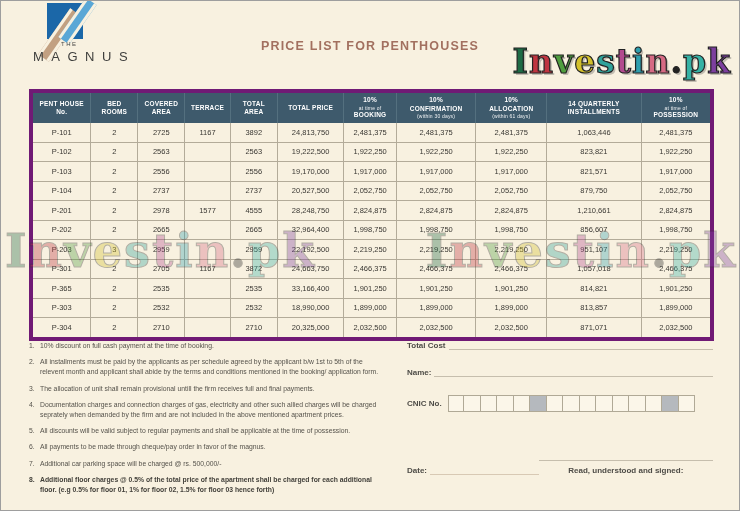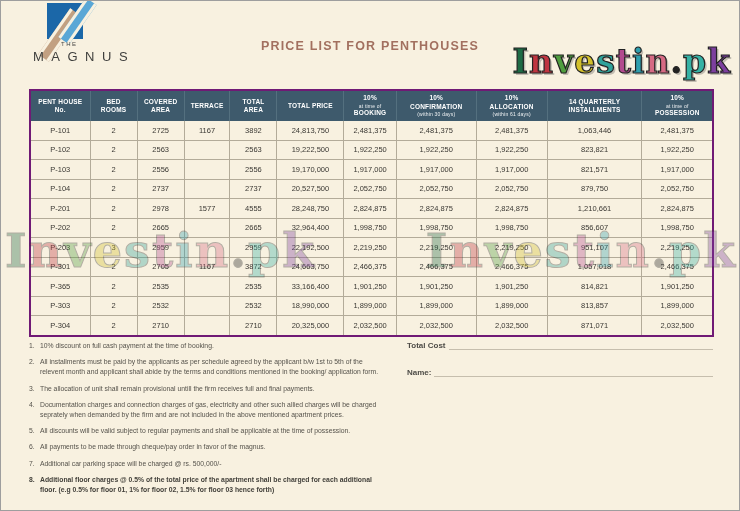"P-101" .price-table { border: 2px solid #701a75 -> 4px solid #701a75 }
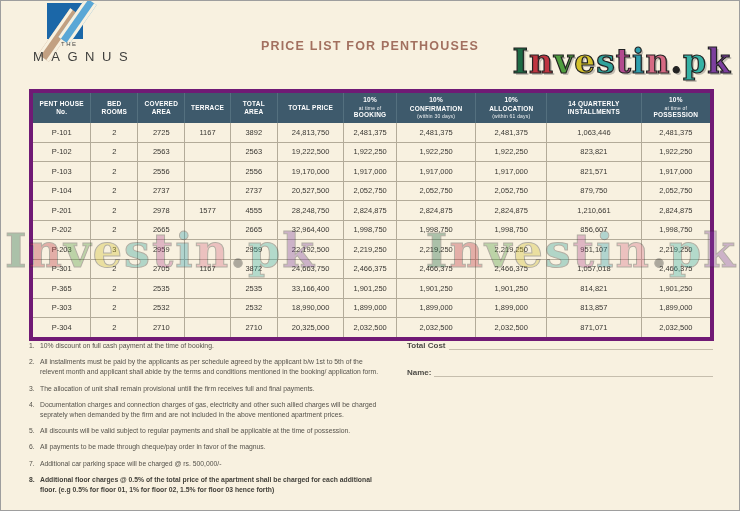"CNIC No." div.cnic-row { html: none -> <div> <span>CNIC No.</span> <span> <span></span> <span></span> <span></span> <span></span> <span></span> <span></span> <span></span> <span></span> <span></span> <span></span> <span></span> <span></span> <span></span> <span></span> <span></span> </span> </div> }
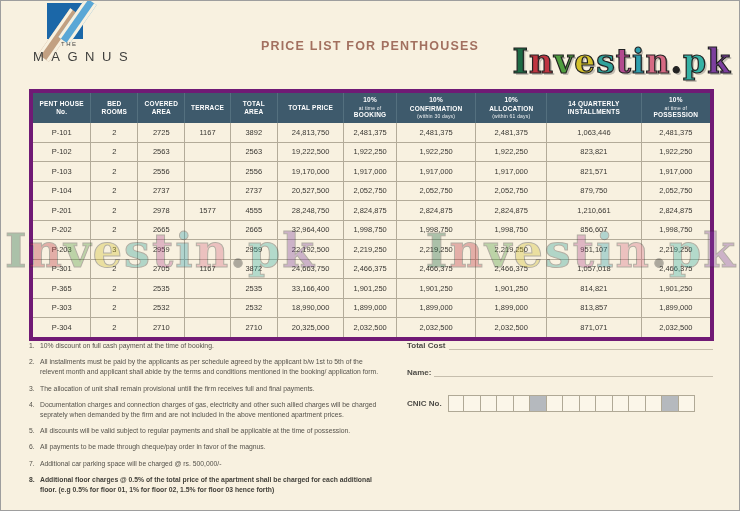"Date:" div.date-row { html: none -> <div> <span>Date:</span> <span></span> <span> <span></span> <div>Read, understood and signed:</div> </span> </div> }
